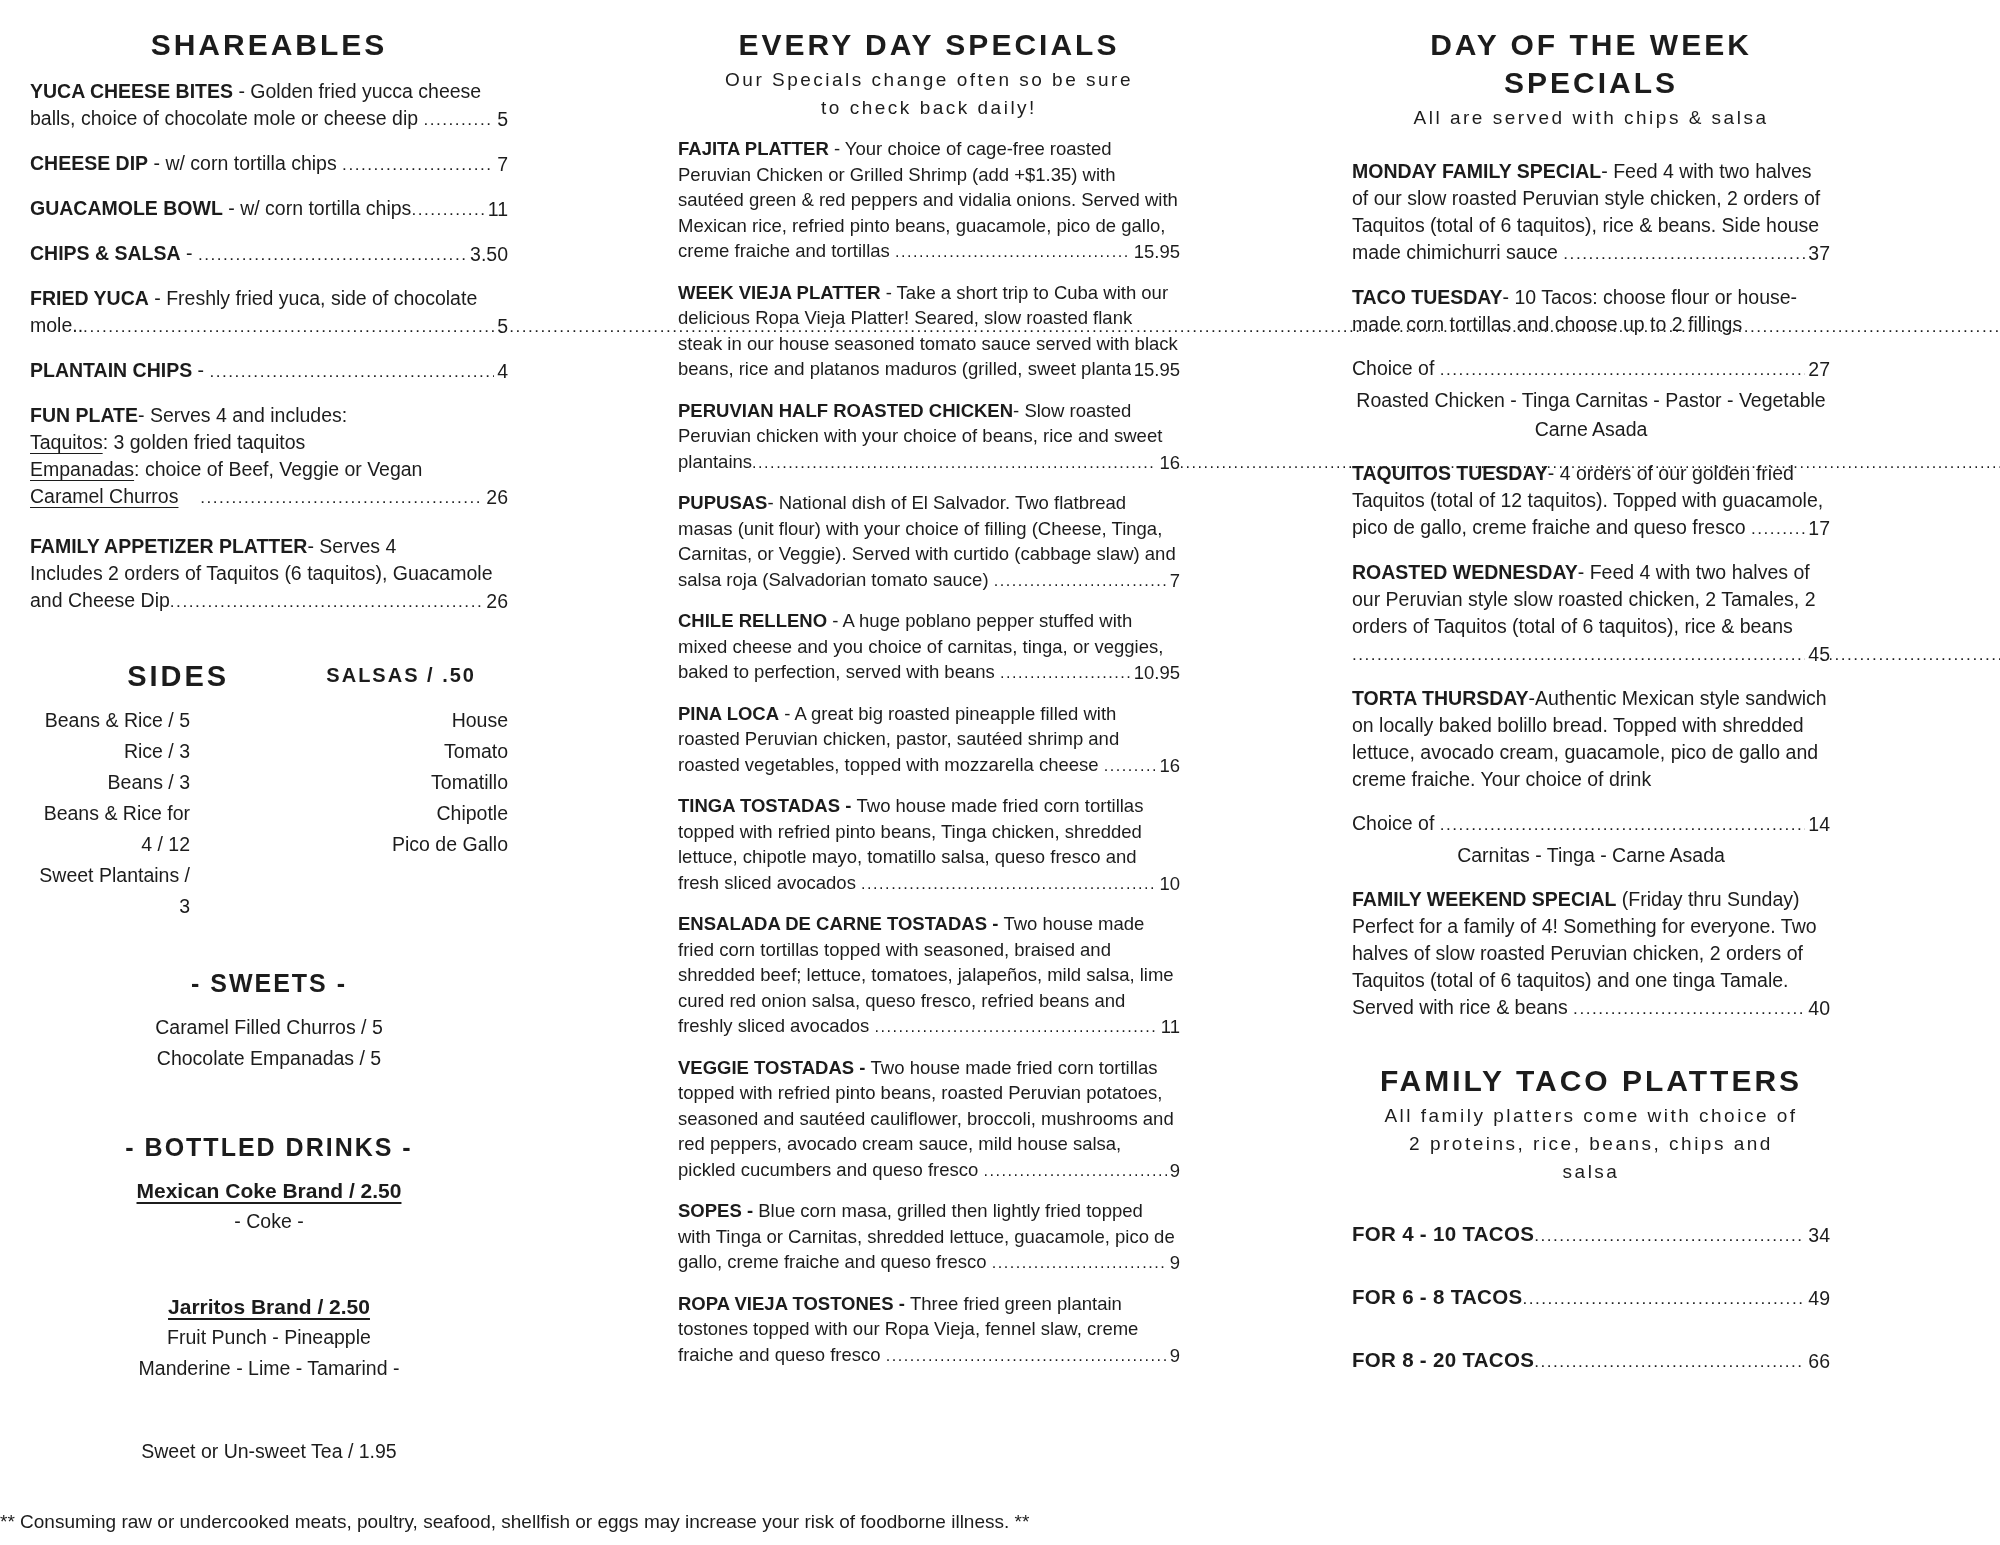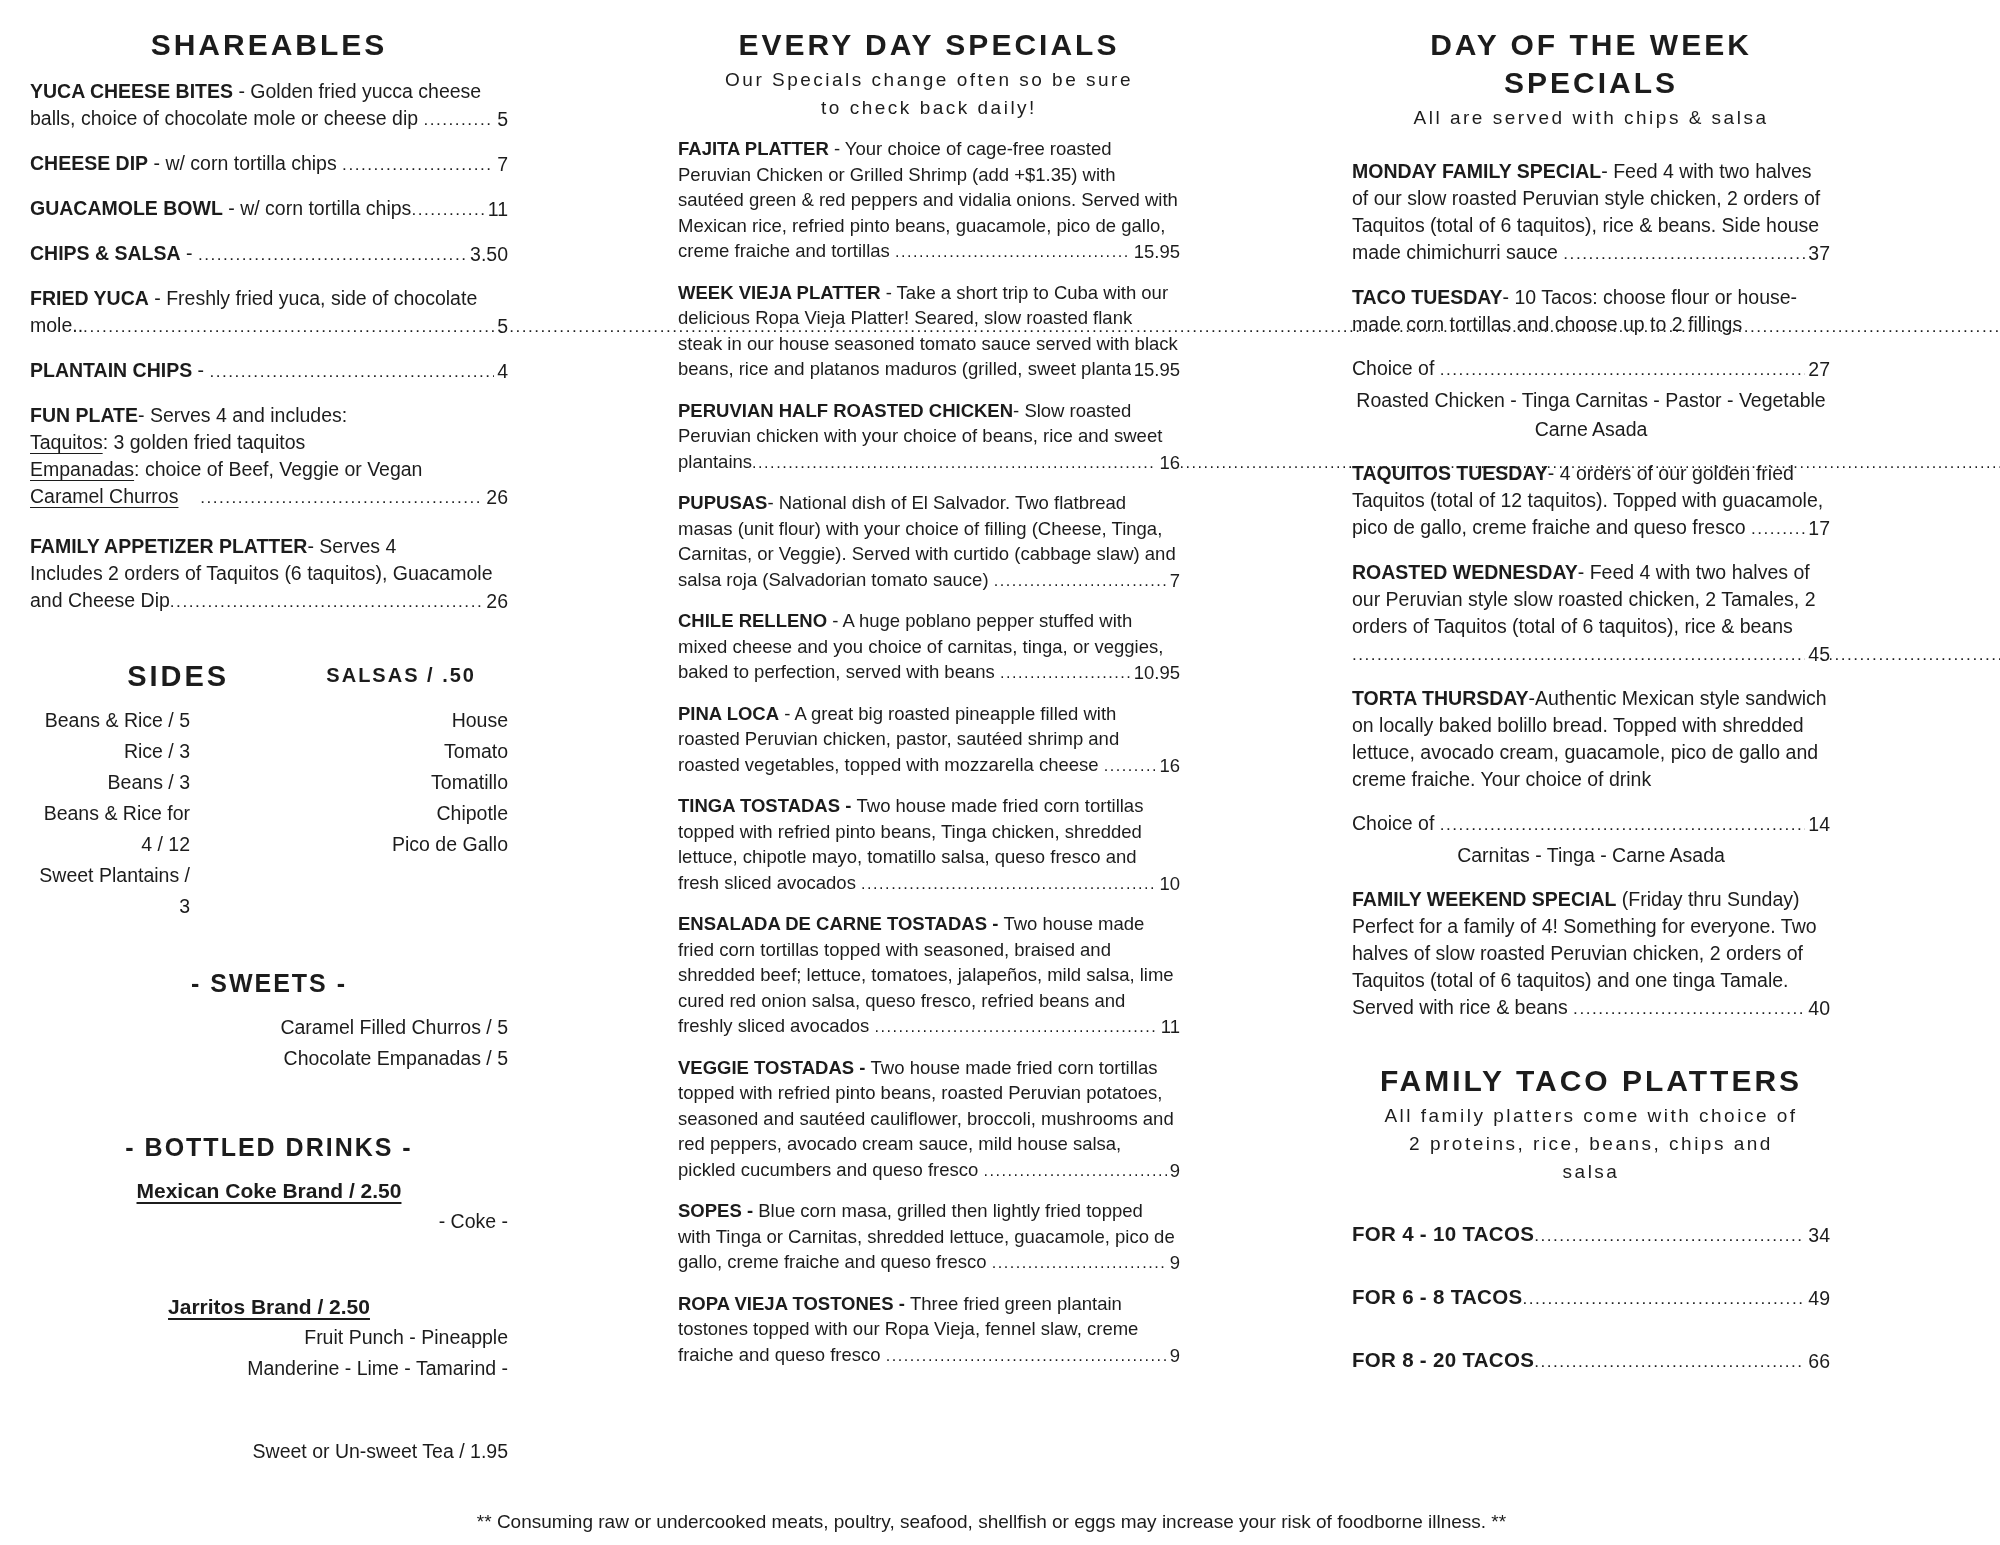"Caramel Filled Churros / 5" .cline { text-align: right -> center }
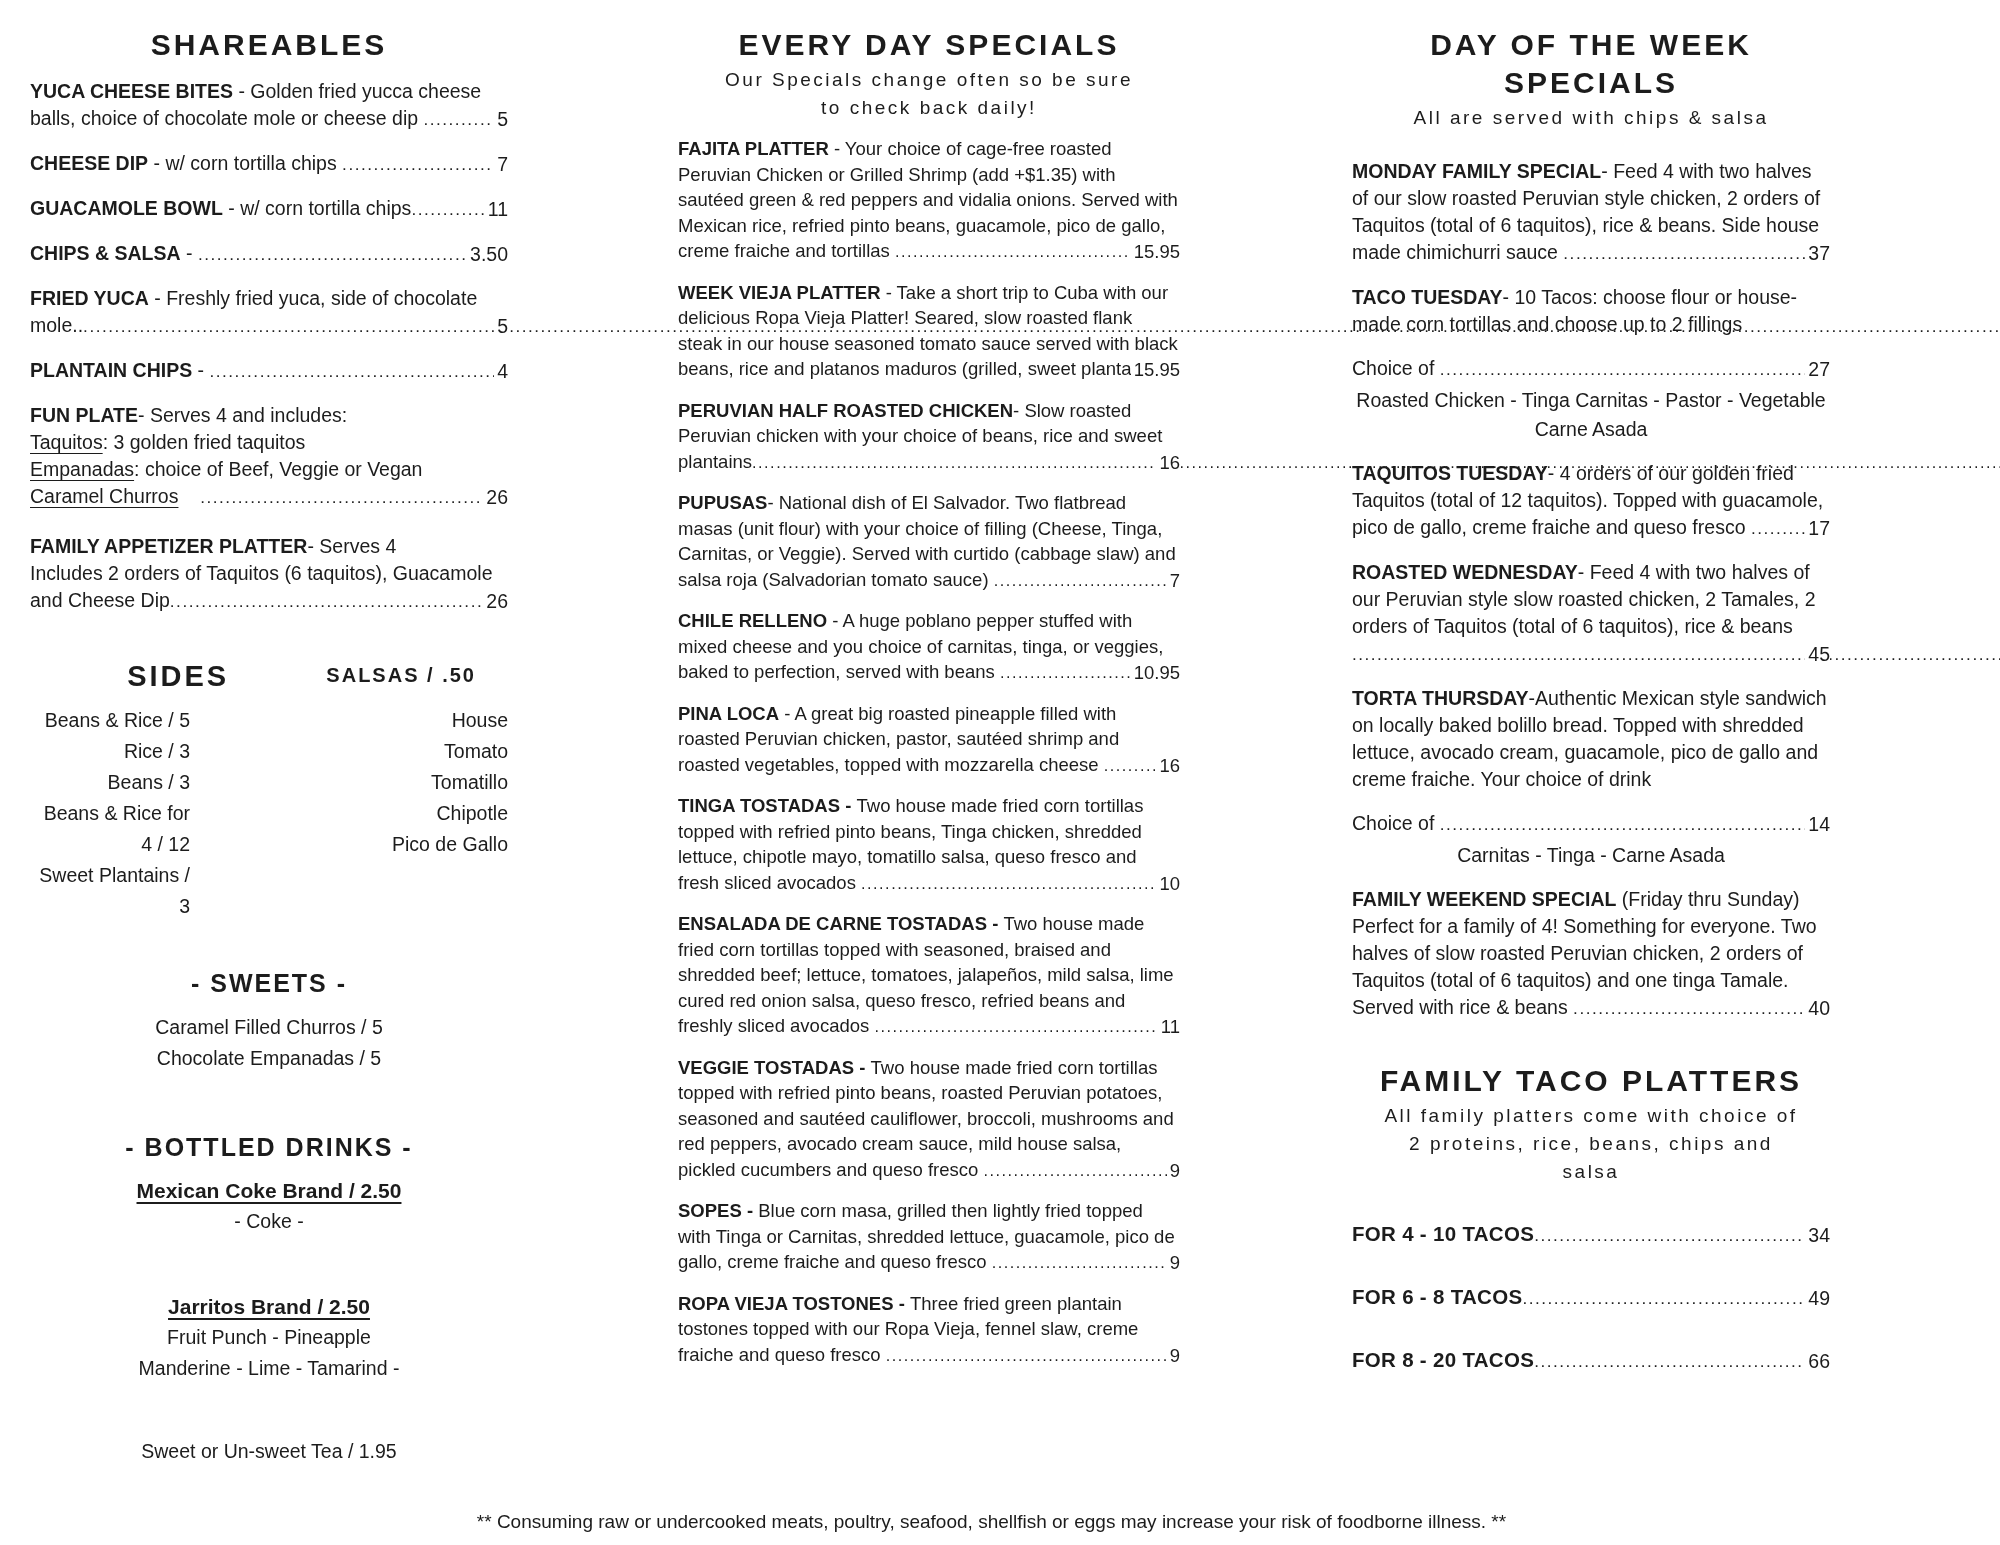"** Consuming raw or undercooked" #footer { text-align: center -> left }
